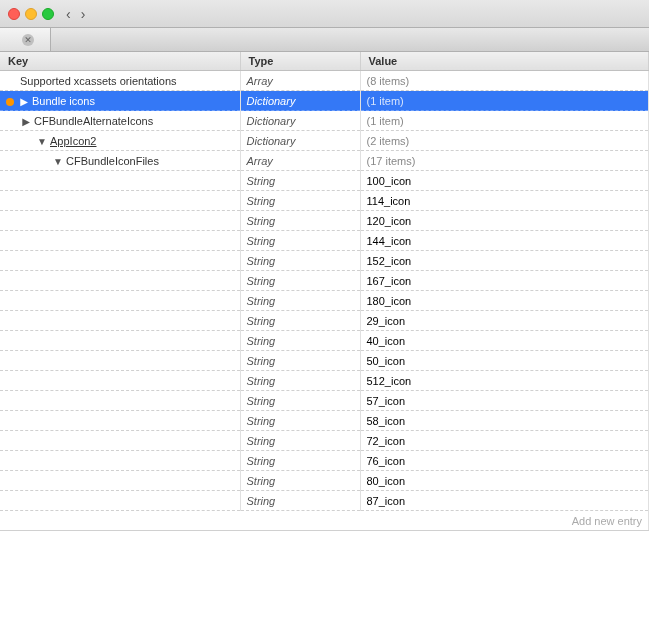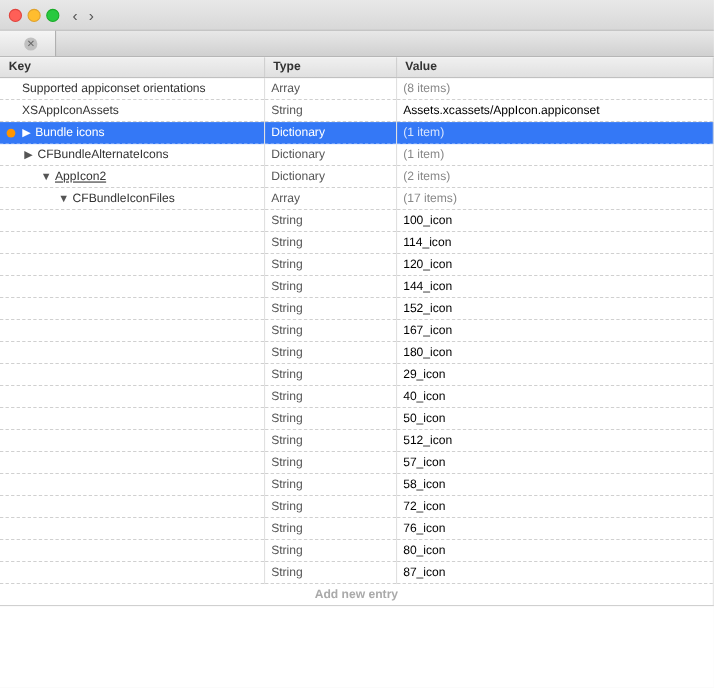"Supported appiconset orientations" span { text: appiconset -> xcassets }
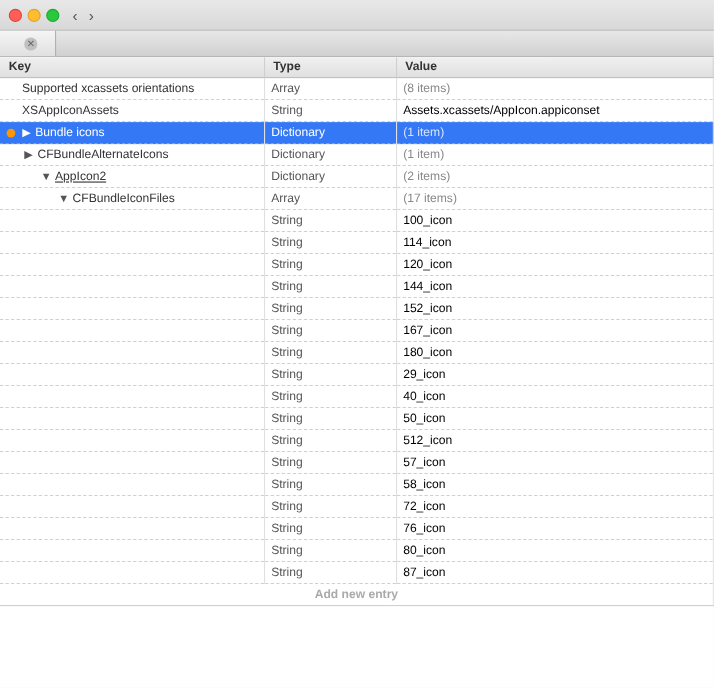"Array" .type-label { font-style: none -> italic }
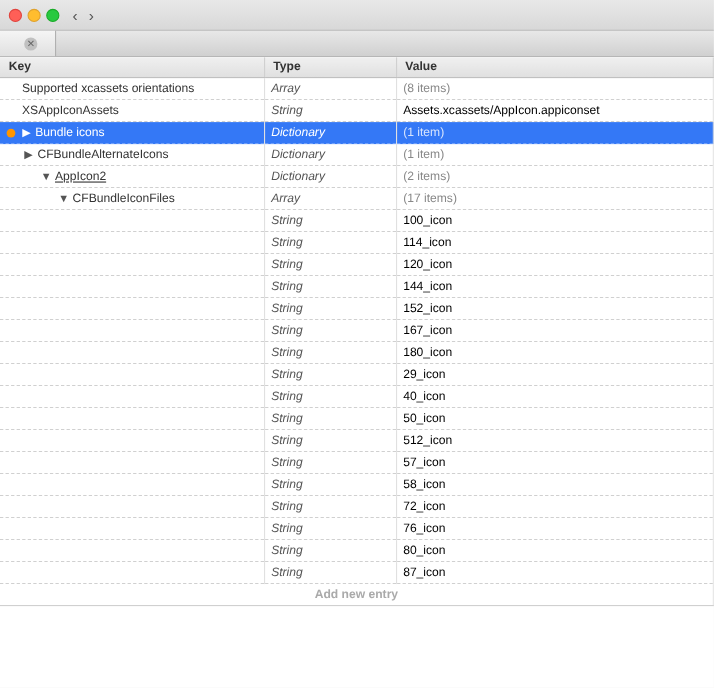"XSAppIconAssets" tr { html: <tr> <td><span></span><span>XSAppIconAssets</span></td> <td><span>String</span></td> <td><span>Assets.xcassets/AppIcon.appiconset</span></td> </tr> -> none }
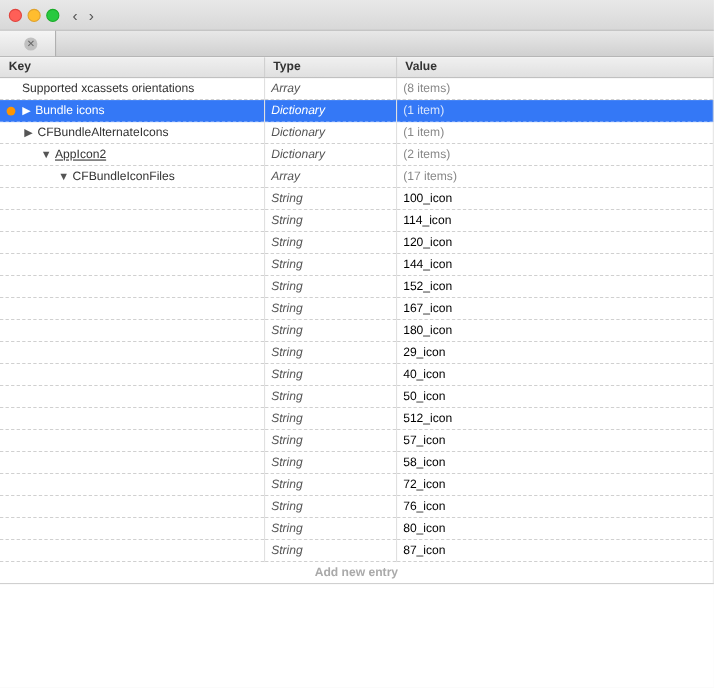"Add new entry" td { font-weight: bold -> none; text-align: center -> right }
